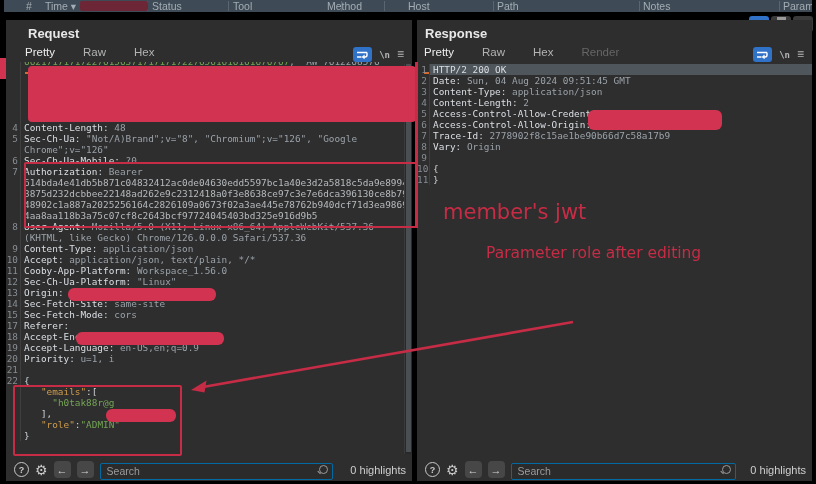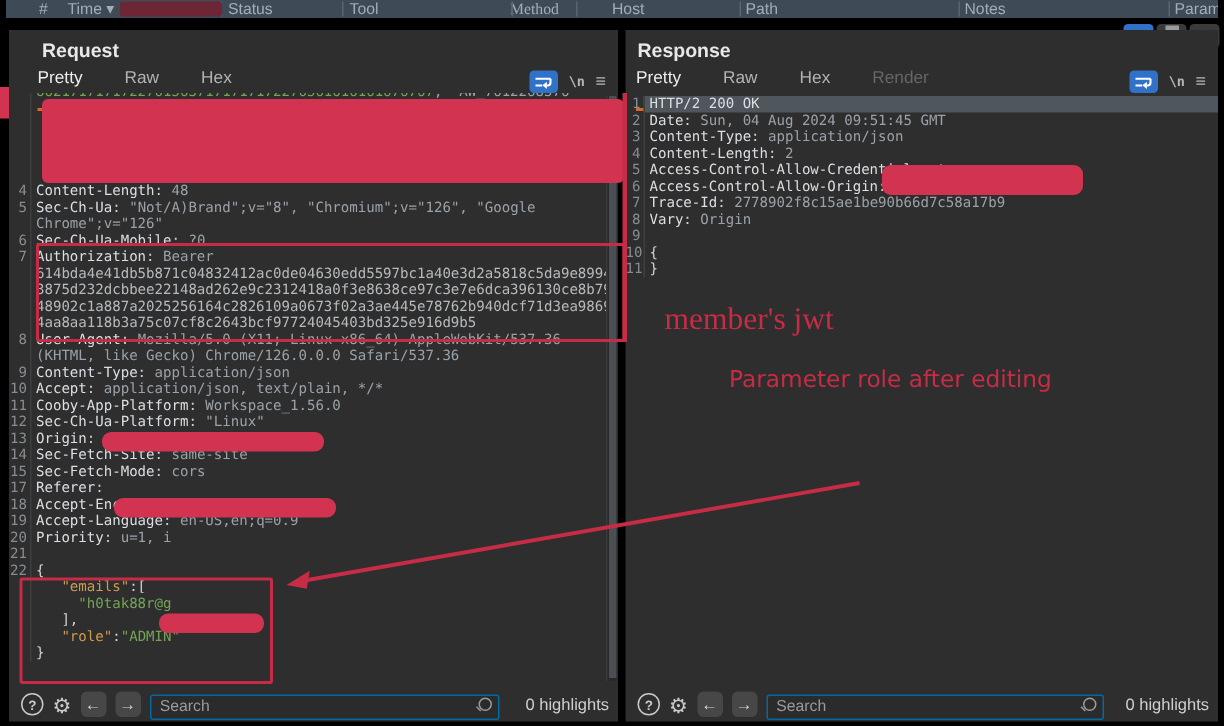"Method" span.col { font-family: Liberation Serif, serif -> none; left: 336px -> 323px }
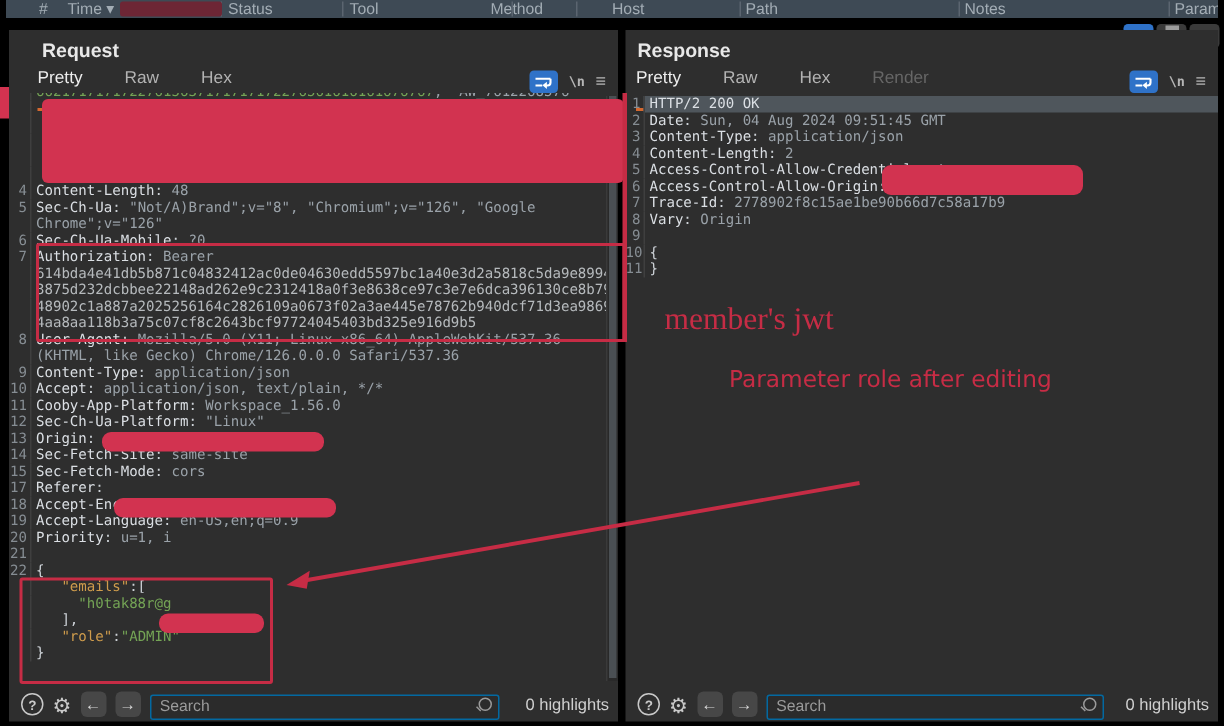"member's jwt" div.ann-label { font-family: Liberation Serif, serif -> none }
